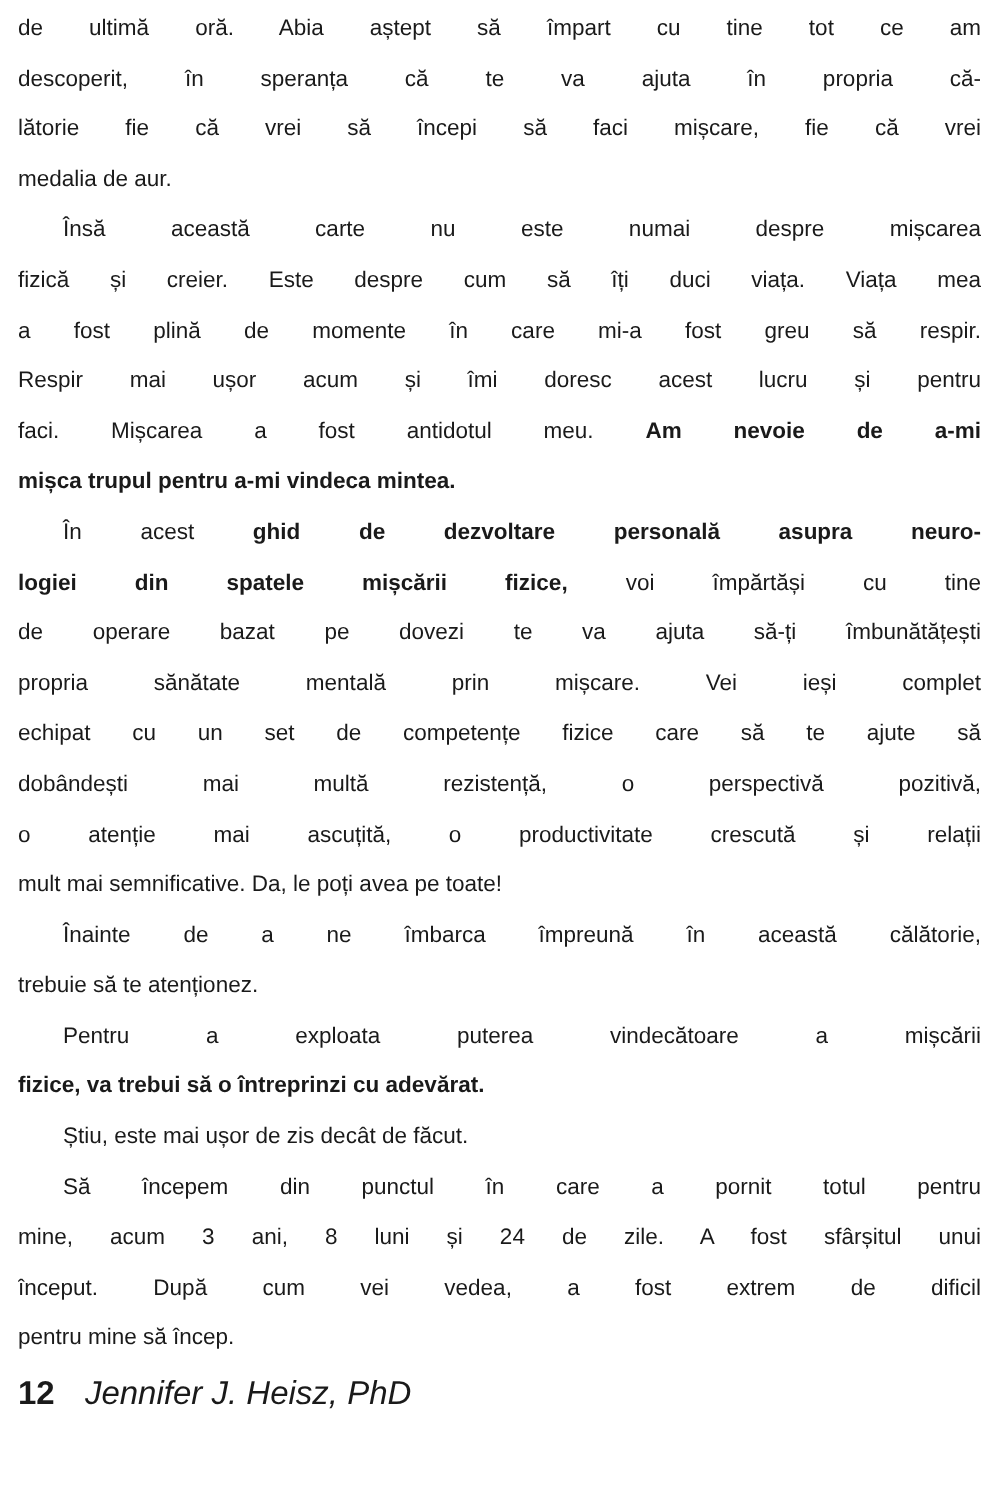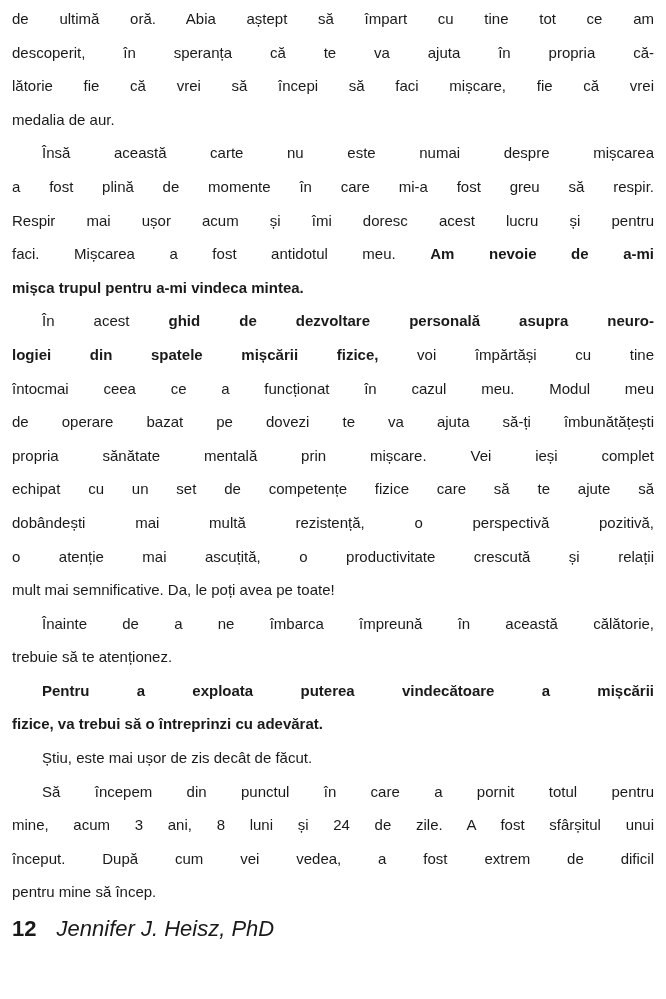"fizică și creier. Este despre" div.line { html: none -> <div><span>fizică și creier. Este despre cum să îți duci viața. Viața mea</span></div> }
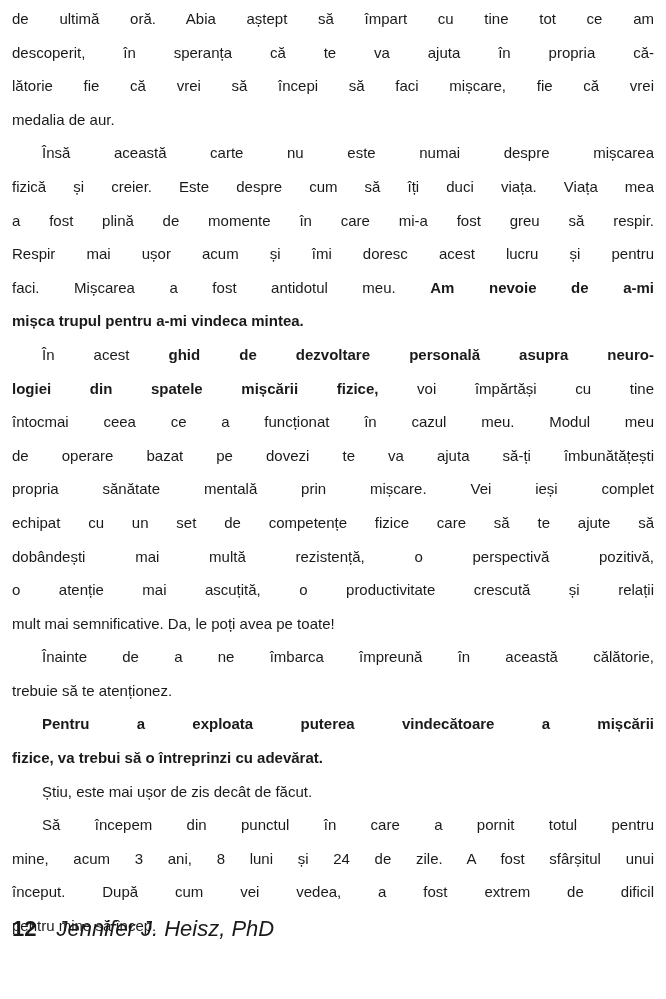"întocmai ceea ce a funcționat" div.line { html: <div><span>întocmai ceea ce a funcționat în cazul meu. Modul meu</span></div> -> none }
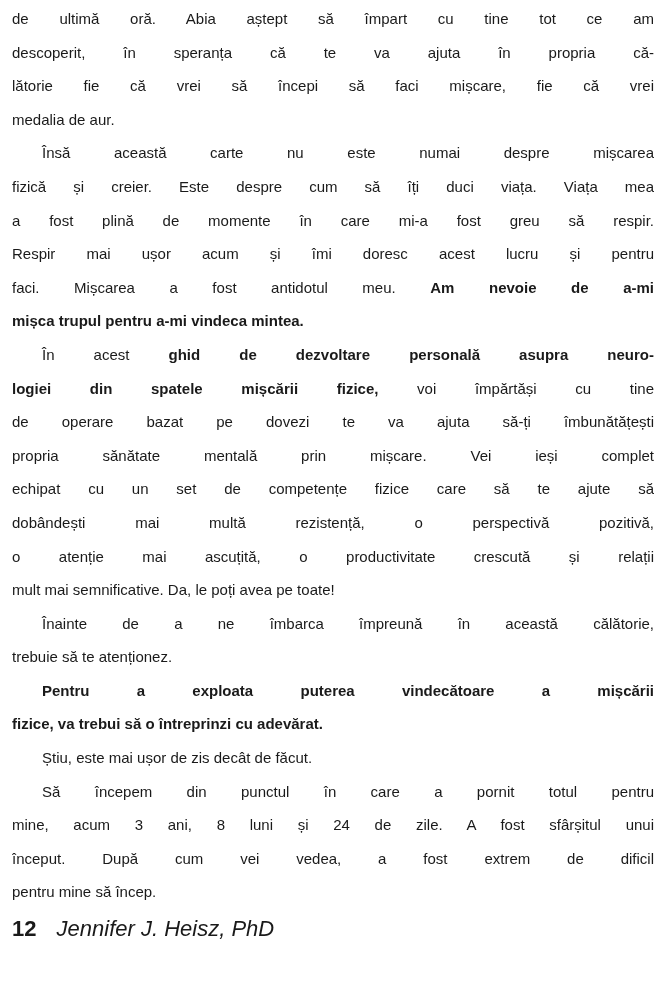"Pentru a exploata puterea vindecătoare" span.seg { font-weight: bold -> normal }
